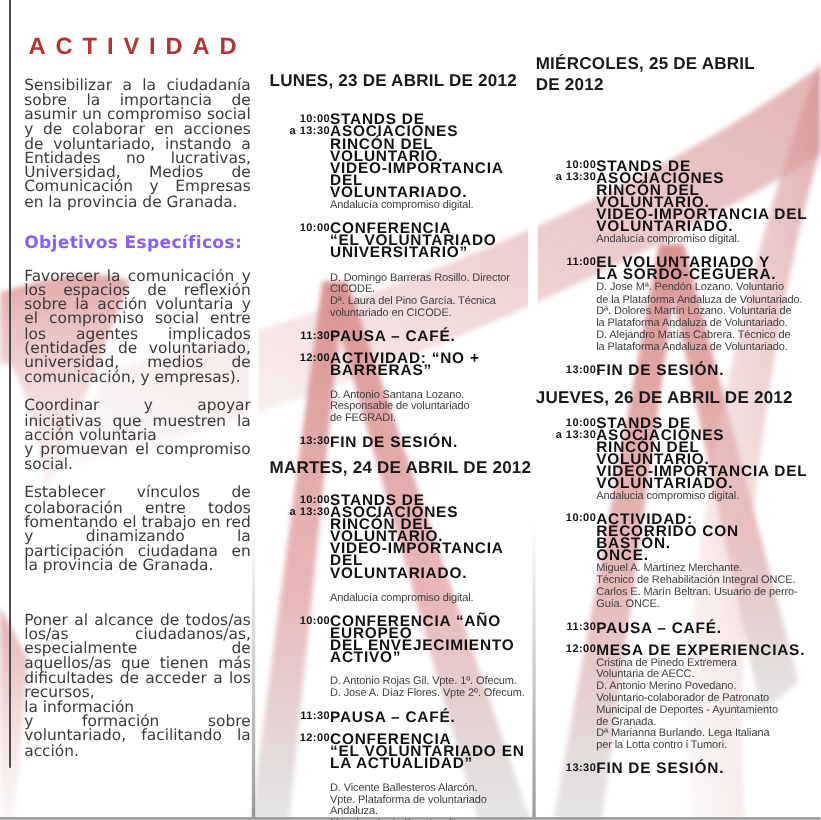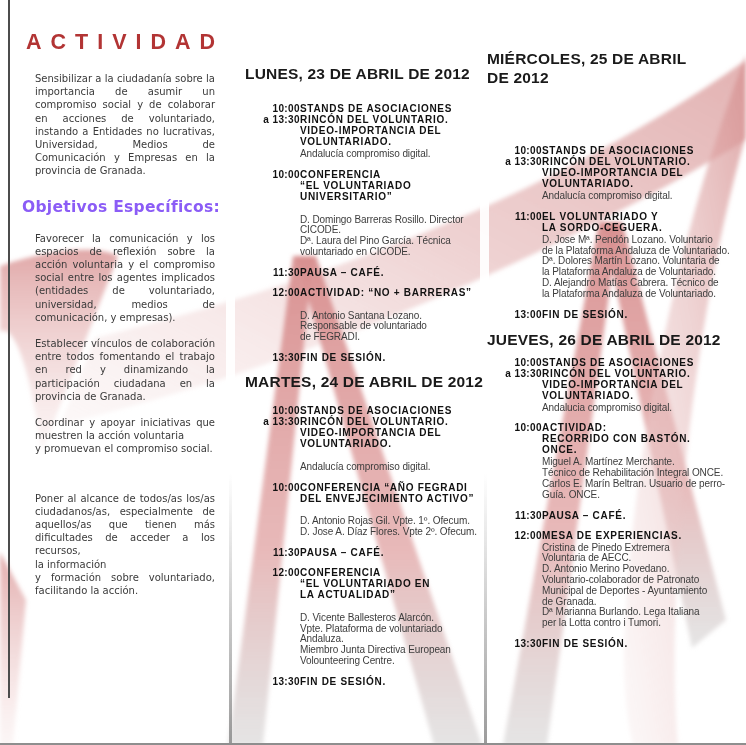"Sensibilizar a la ciudadanía sobre" .intro, .objective-p { font-size: 10px -> 14px; margin: 0 13px 13px -> 0 0 13px }
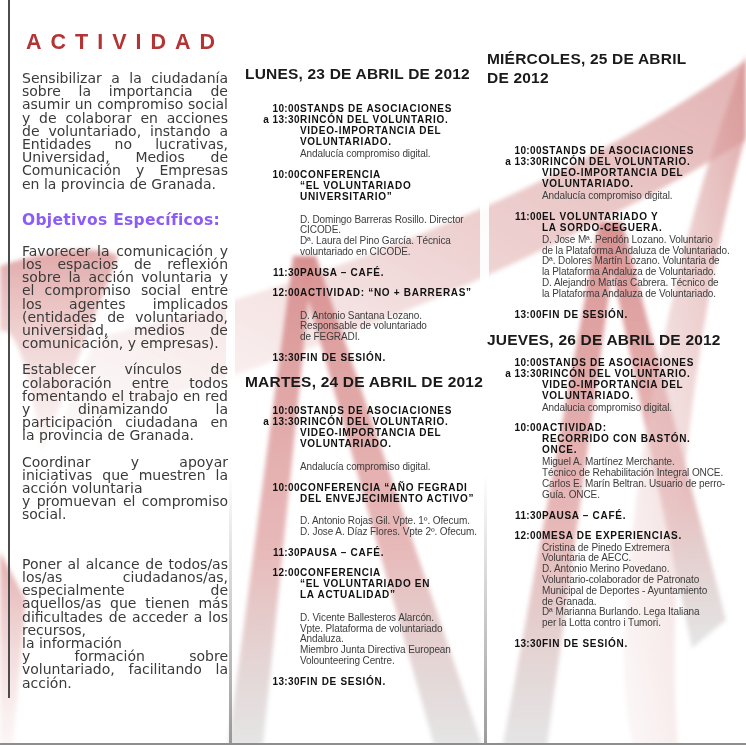"STANDS DE ASOCIACIONES" .etitle { font-size: 10px -> 14px }
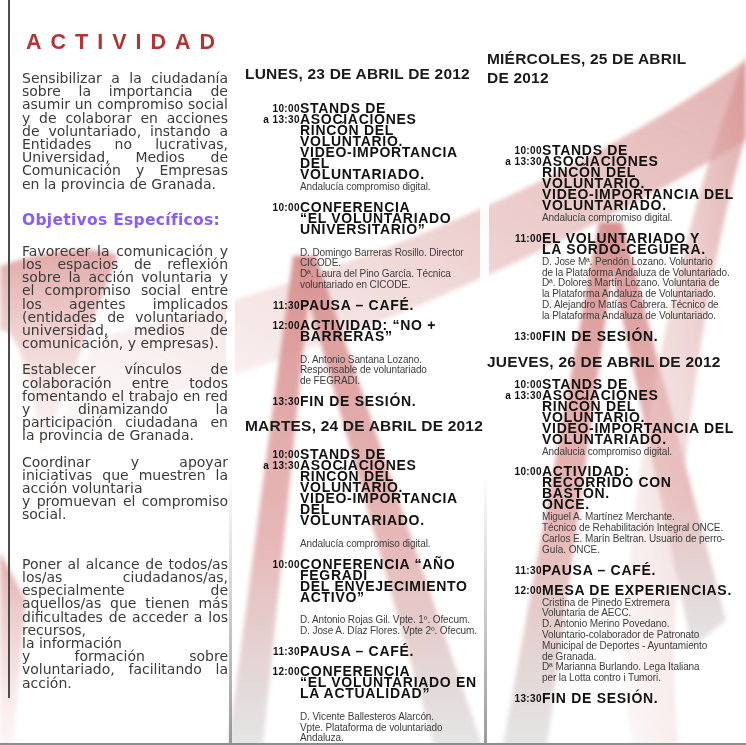"Establecer vínculos de colaboración" p.objective-p { order: before "Coordinar y apoyar iniciativas que" -> after "Coordinar y apoyar iniciativas que" }
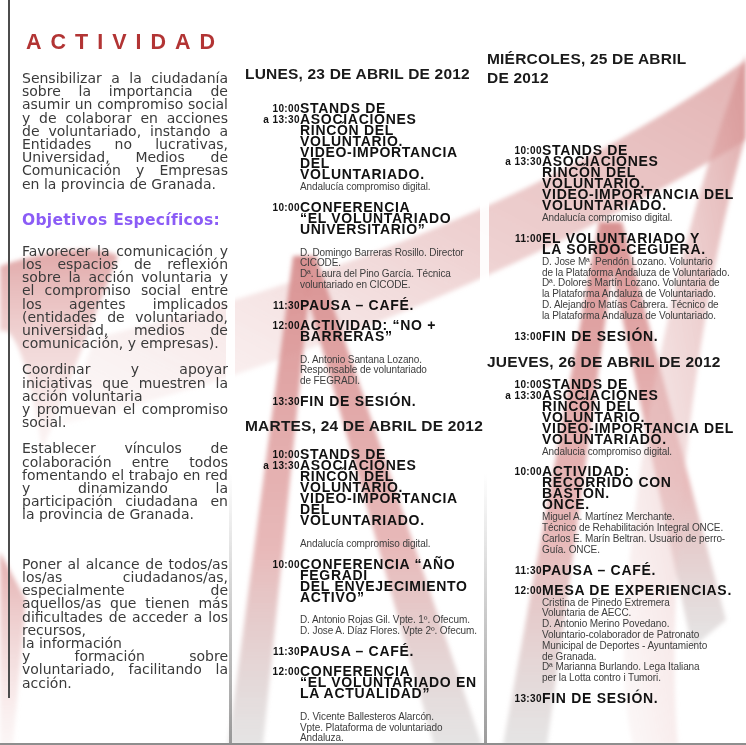"CONFERENCIA “AÑO FEGRADI" div.etitle { text: FEGRADI -> EUROPEO }
